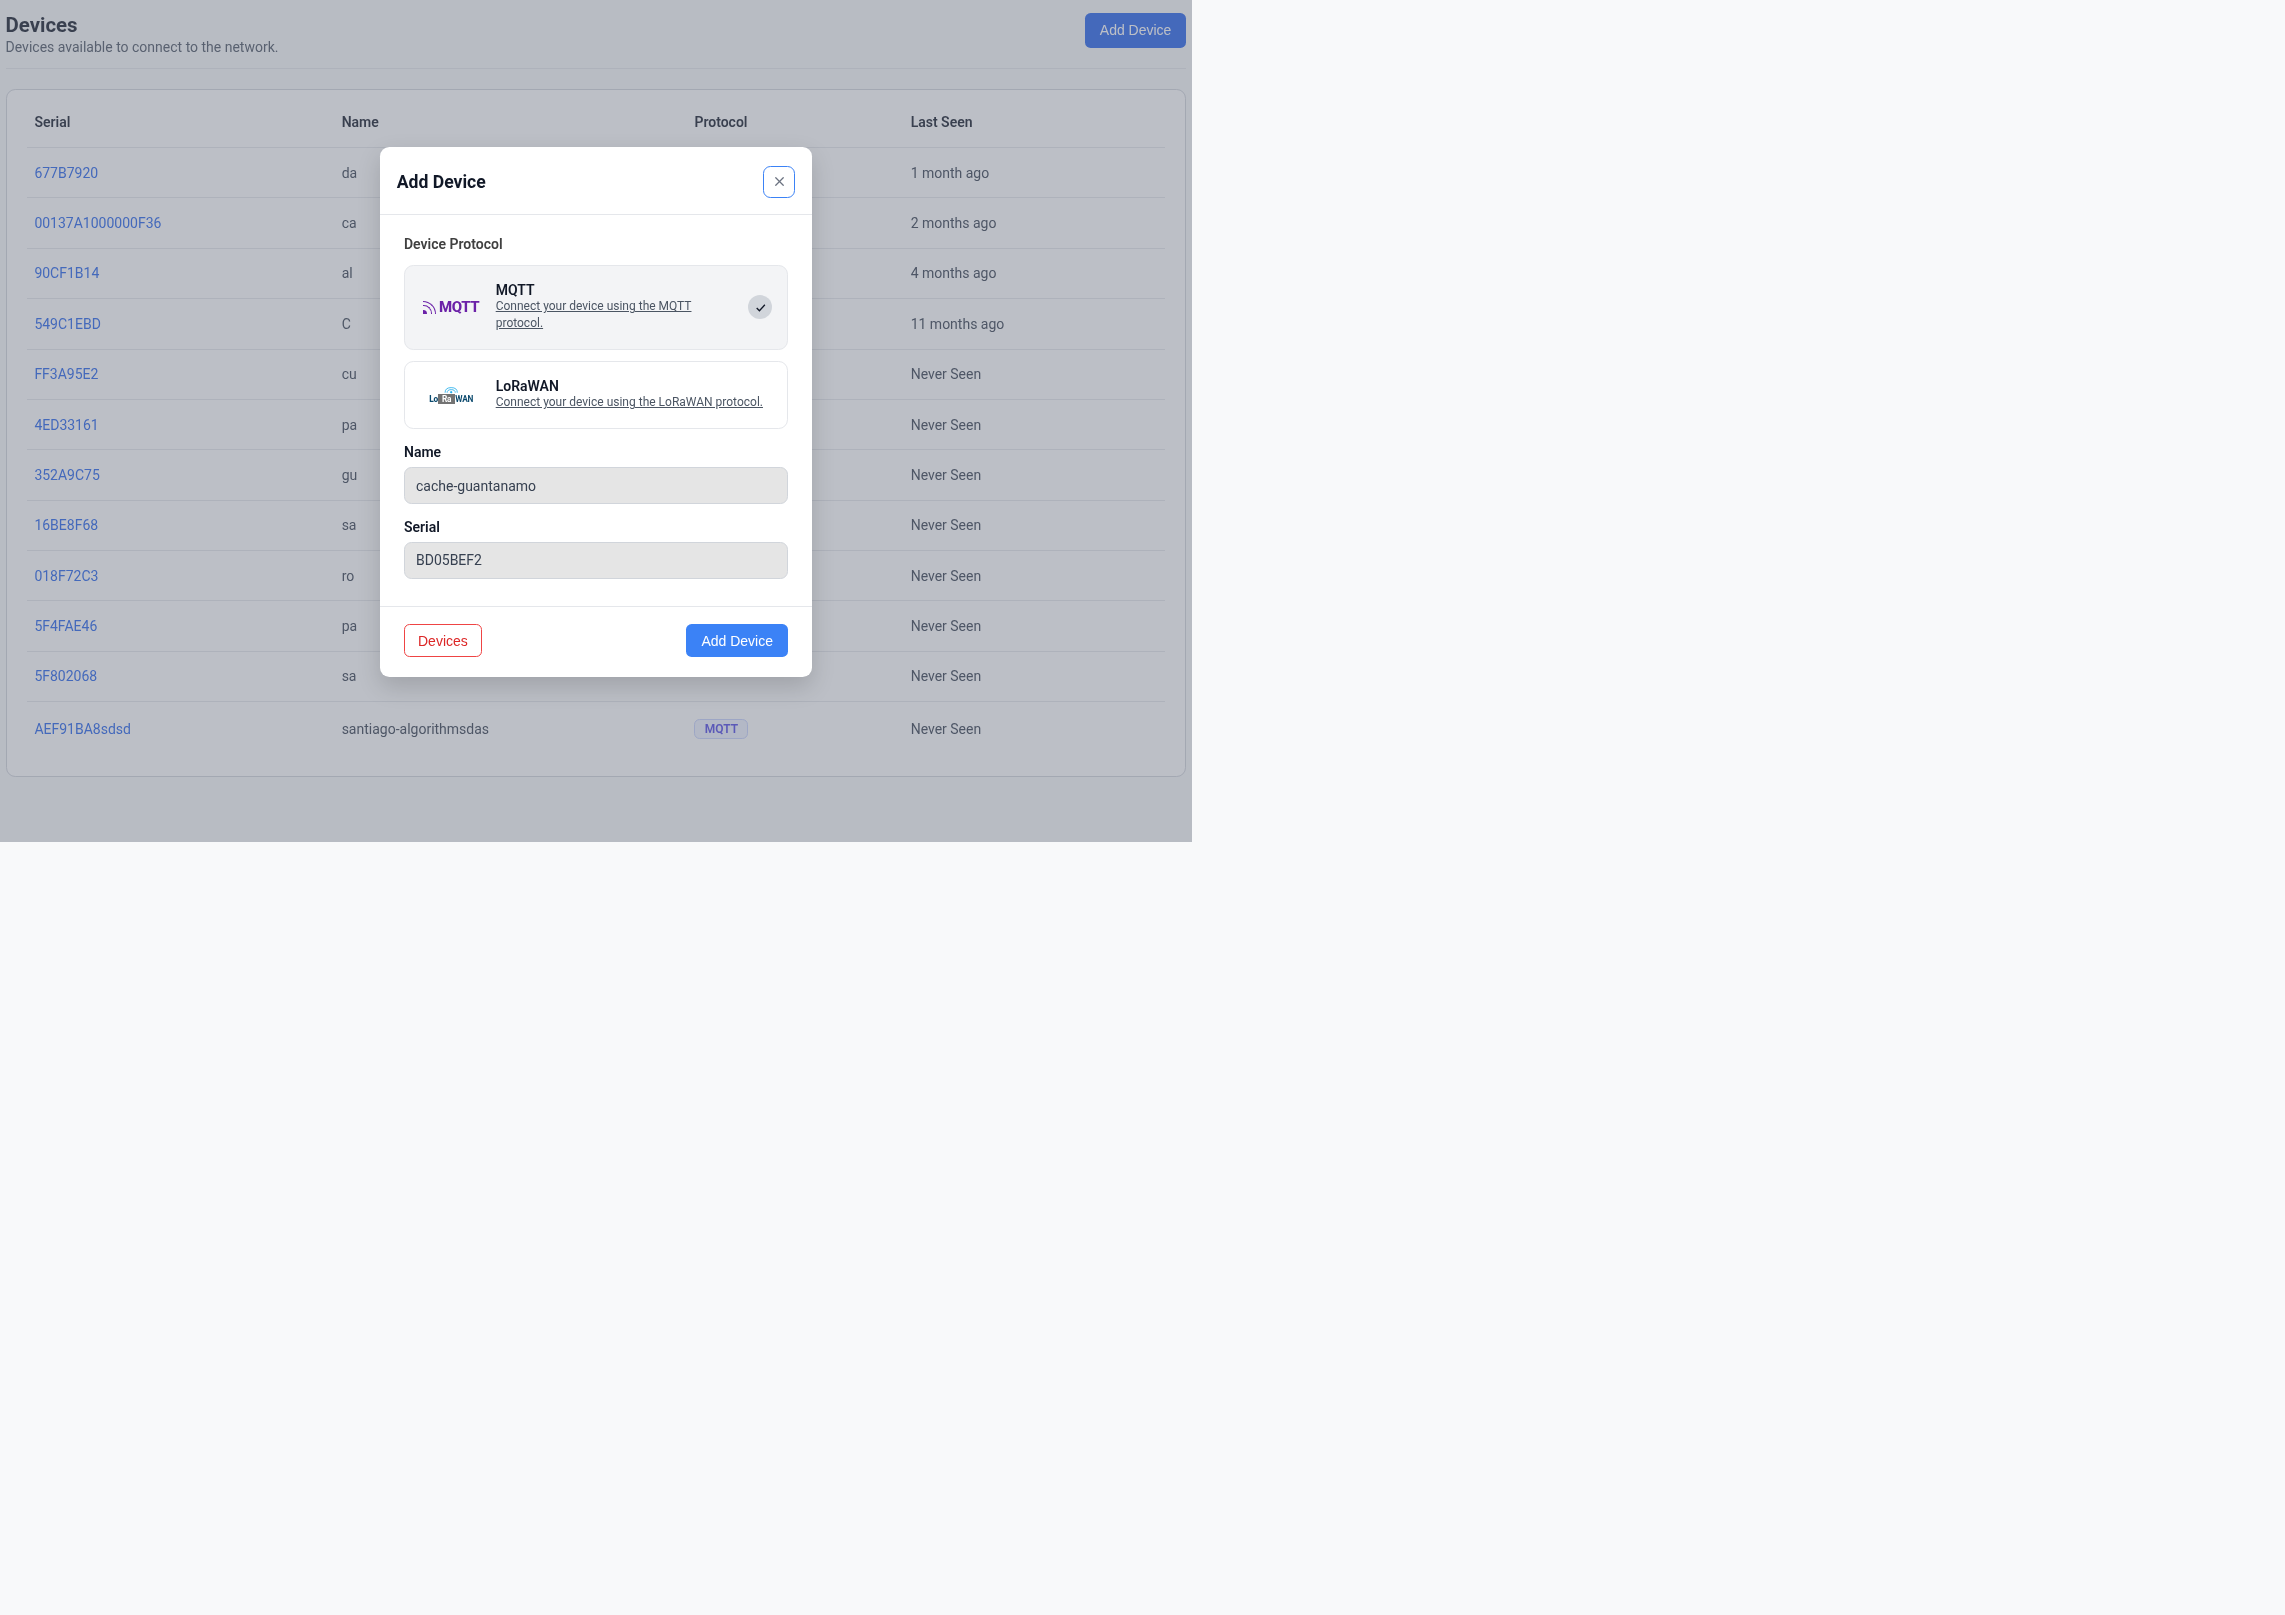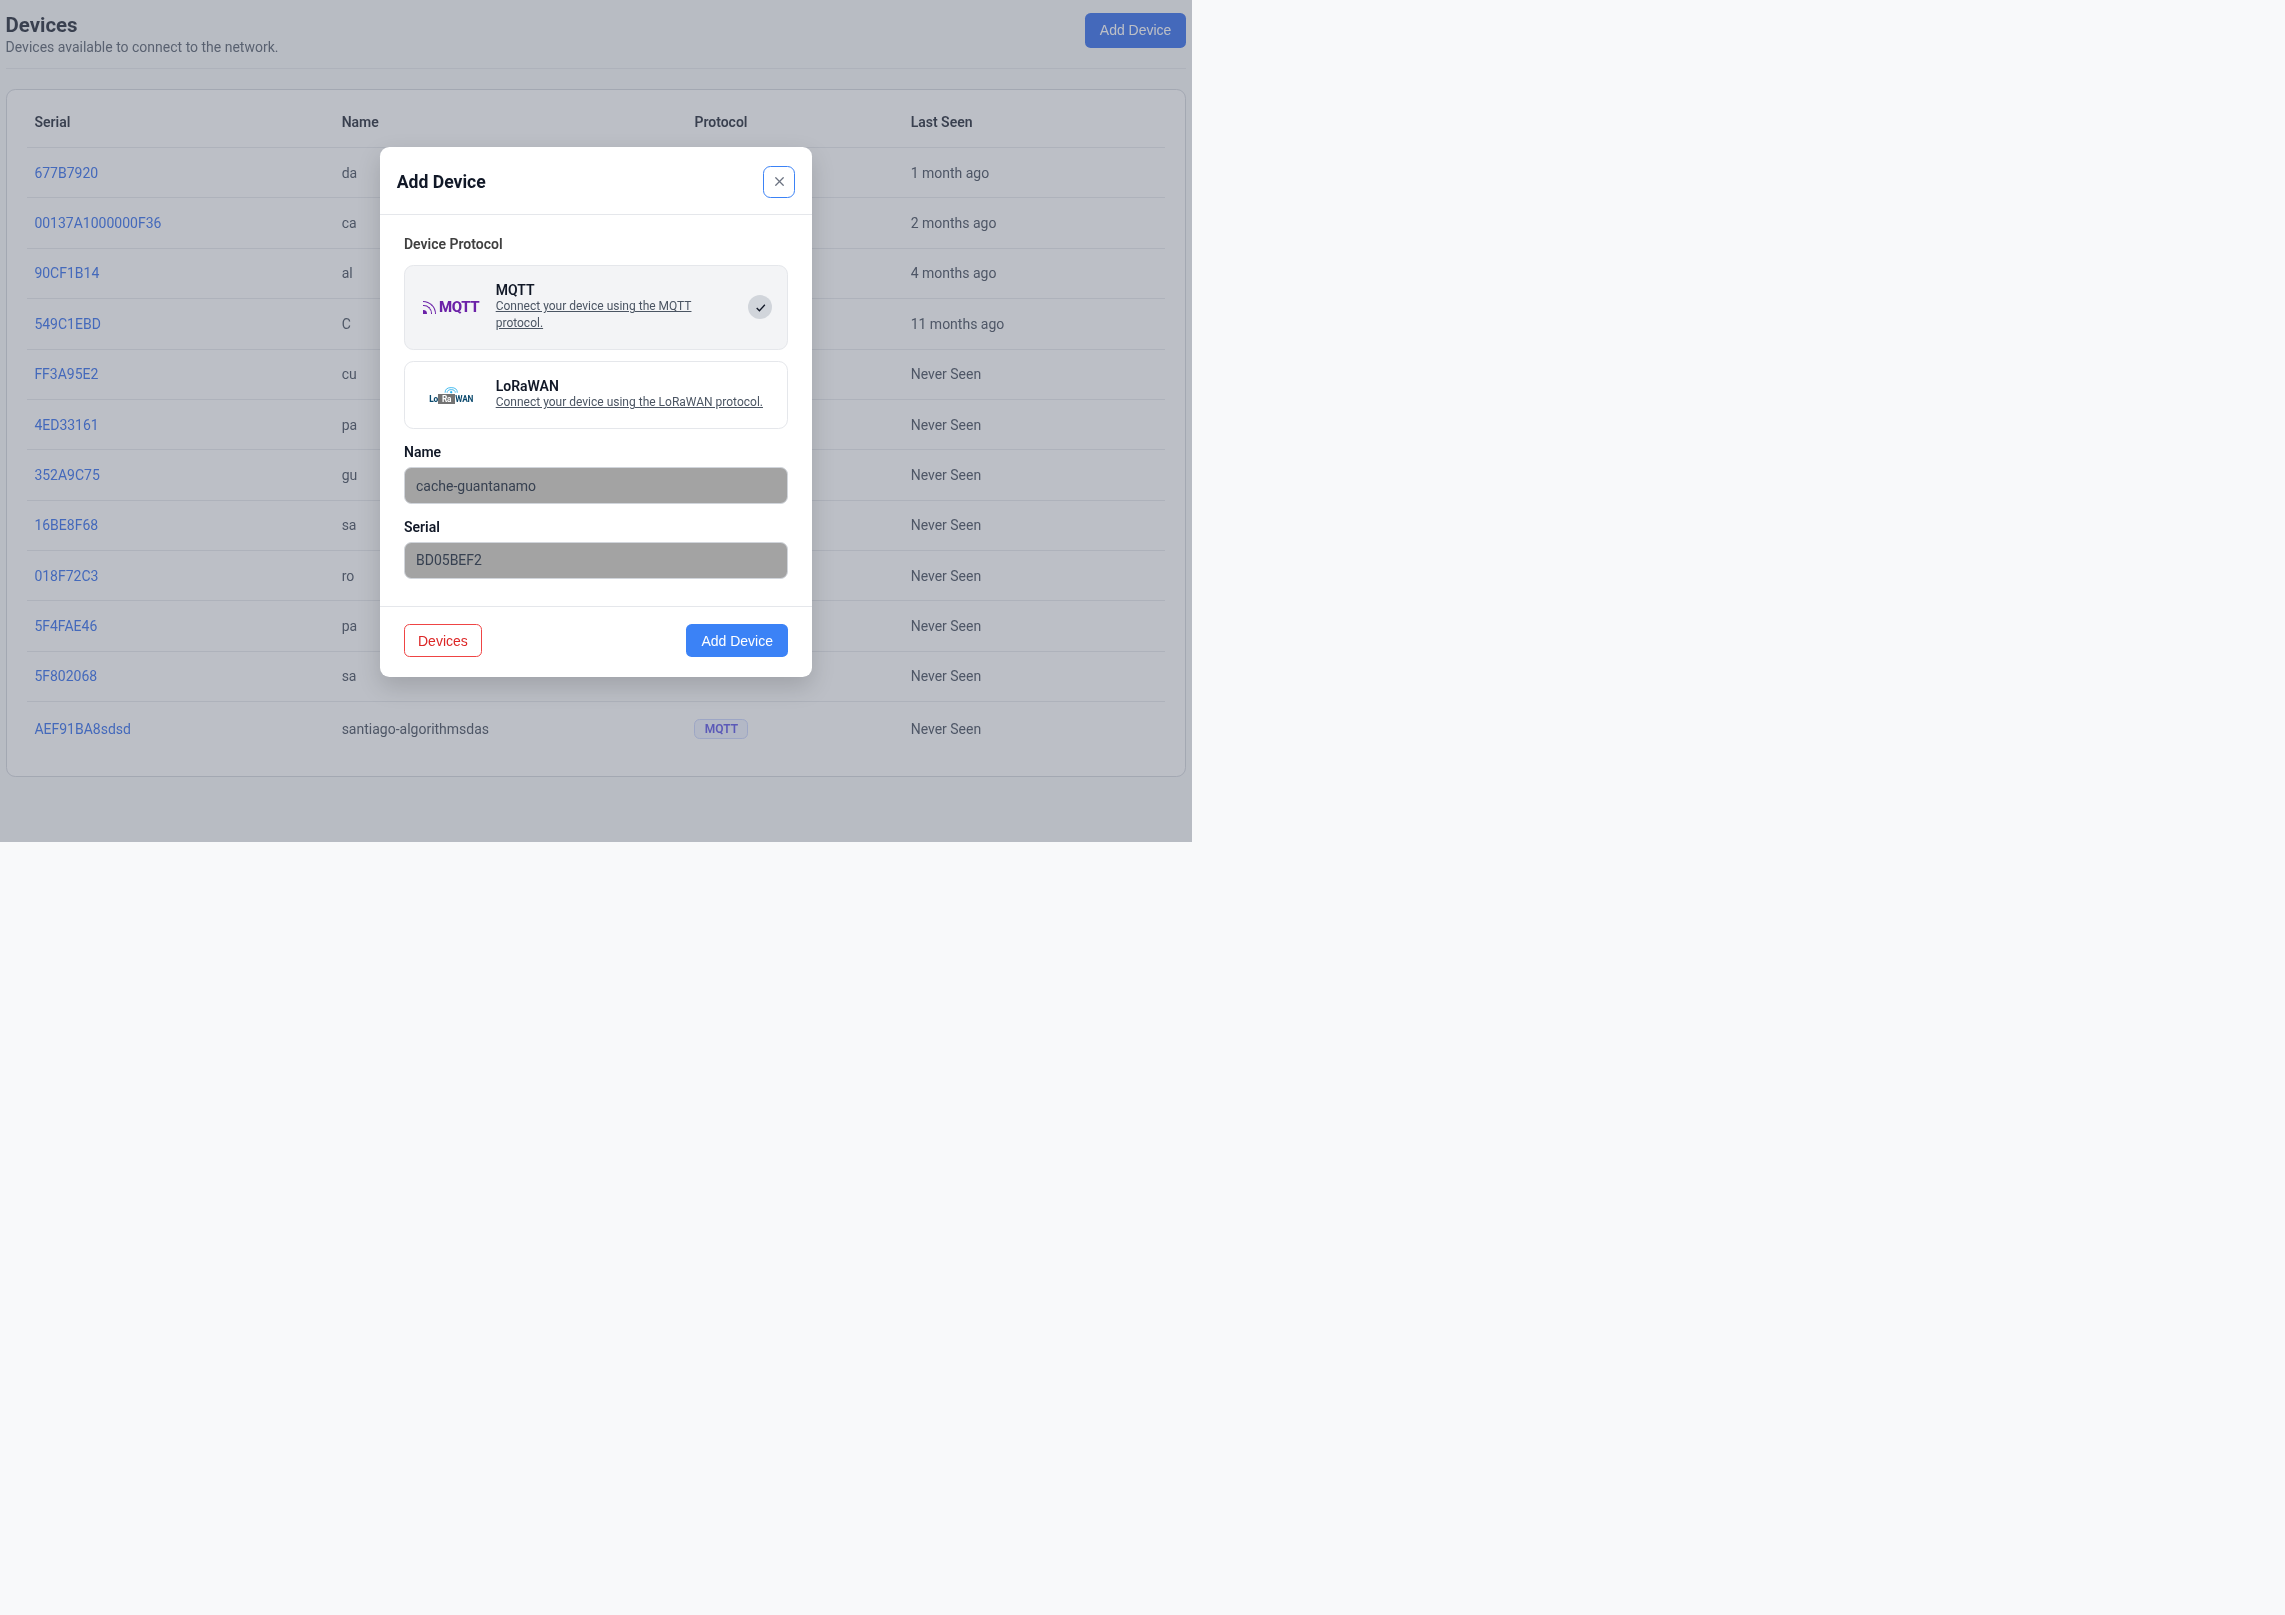"cache-guantanamo" .text-input { background: #a3a3a3 -> #e5e5e5 }
